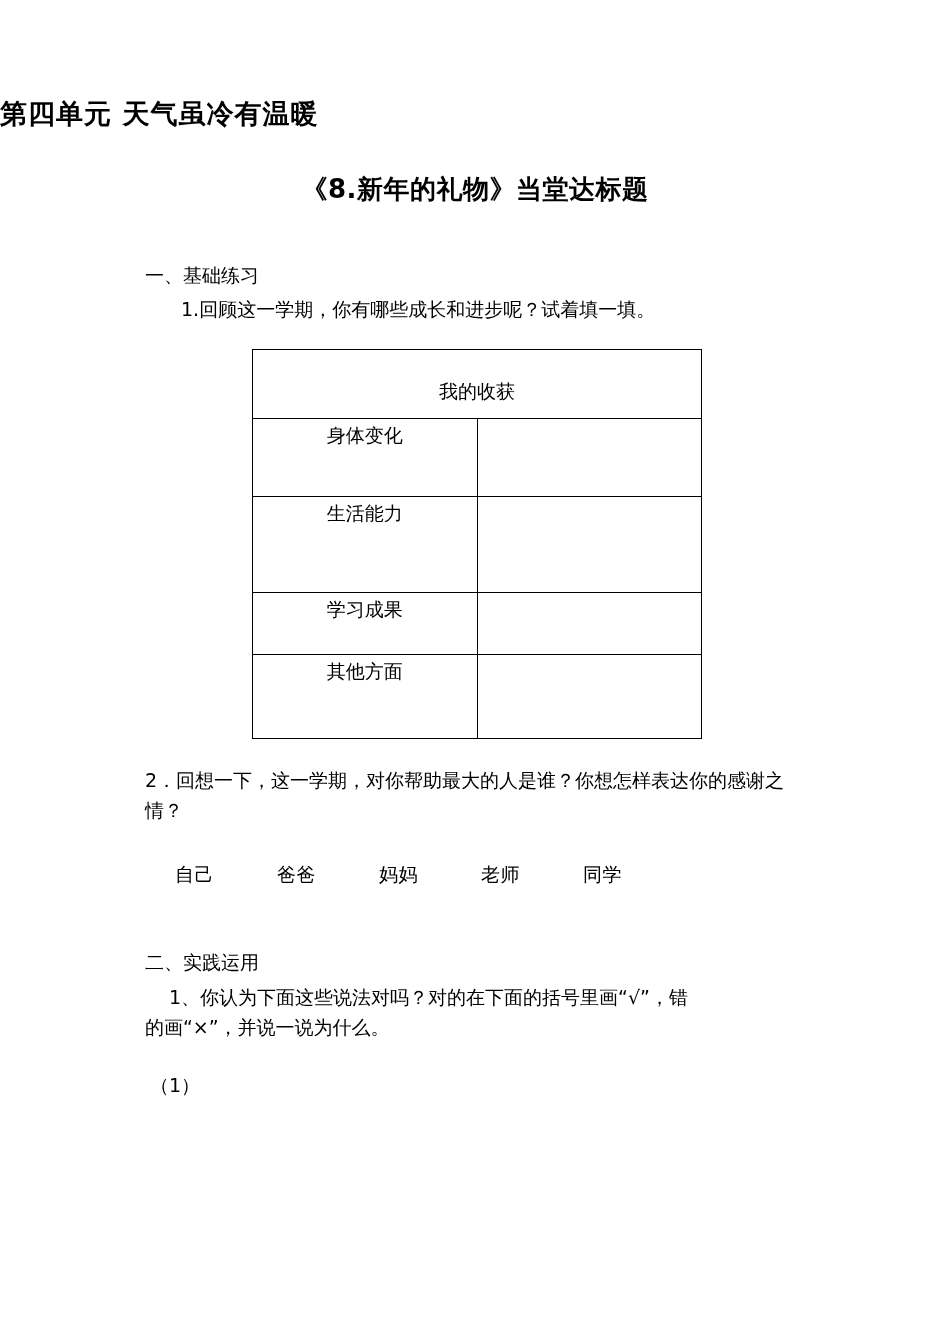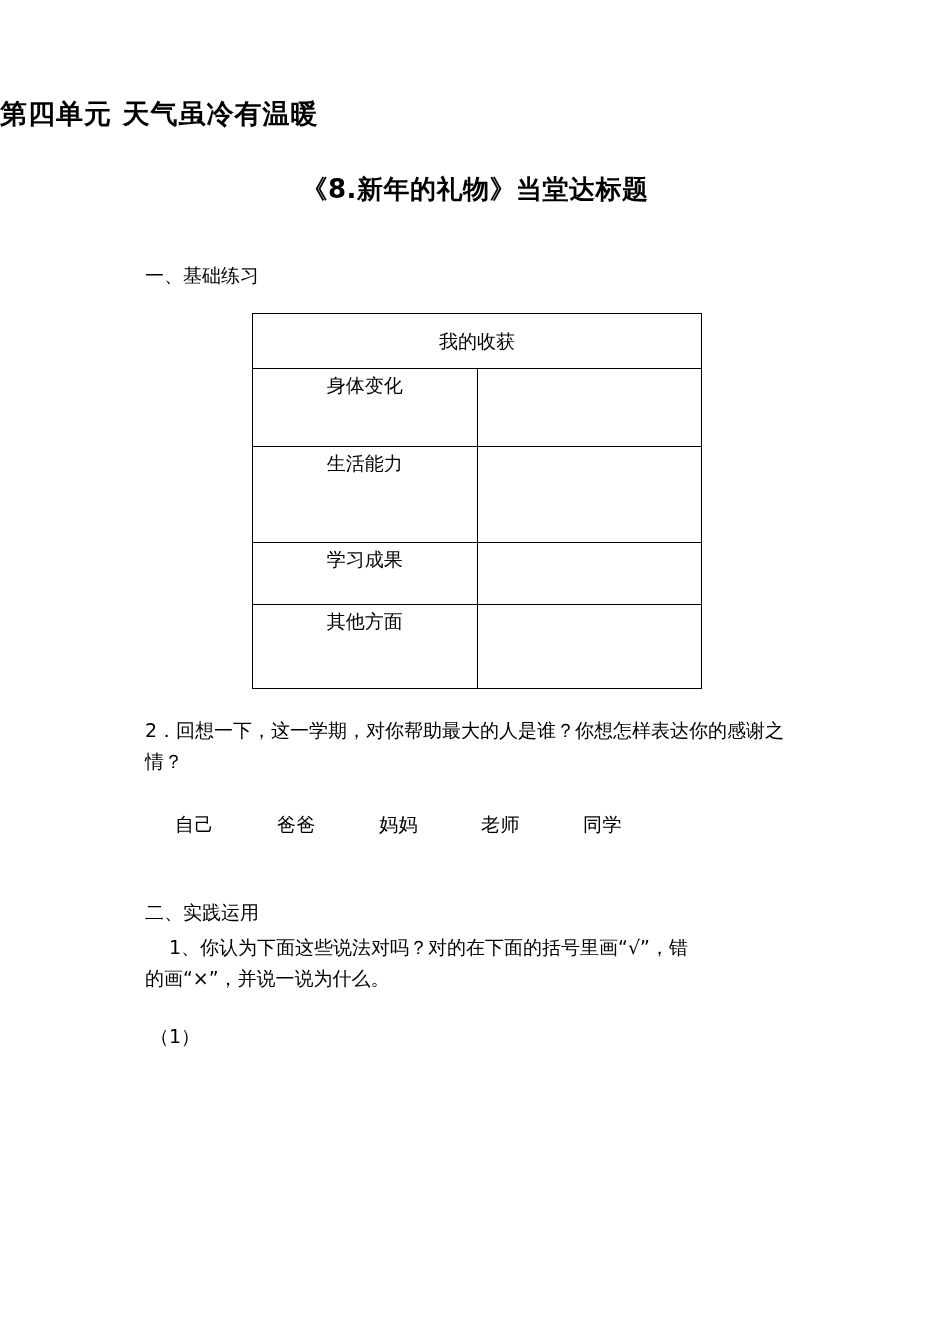"1.回顾这一学期，你有哪些成长和进步呢？试着填一填。" div.para { html: none -> <div>1.回顾这一学期，你有哪些成长和进步呢？试着填一填。</div> }
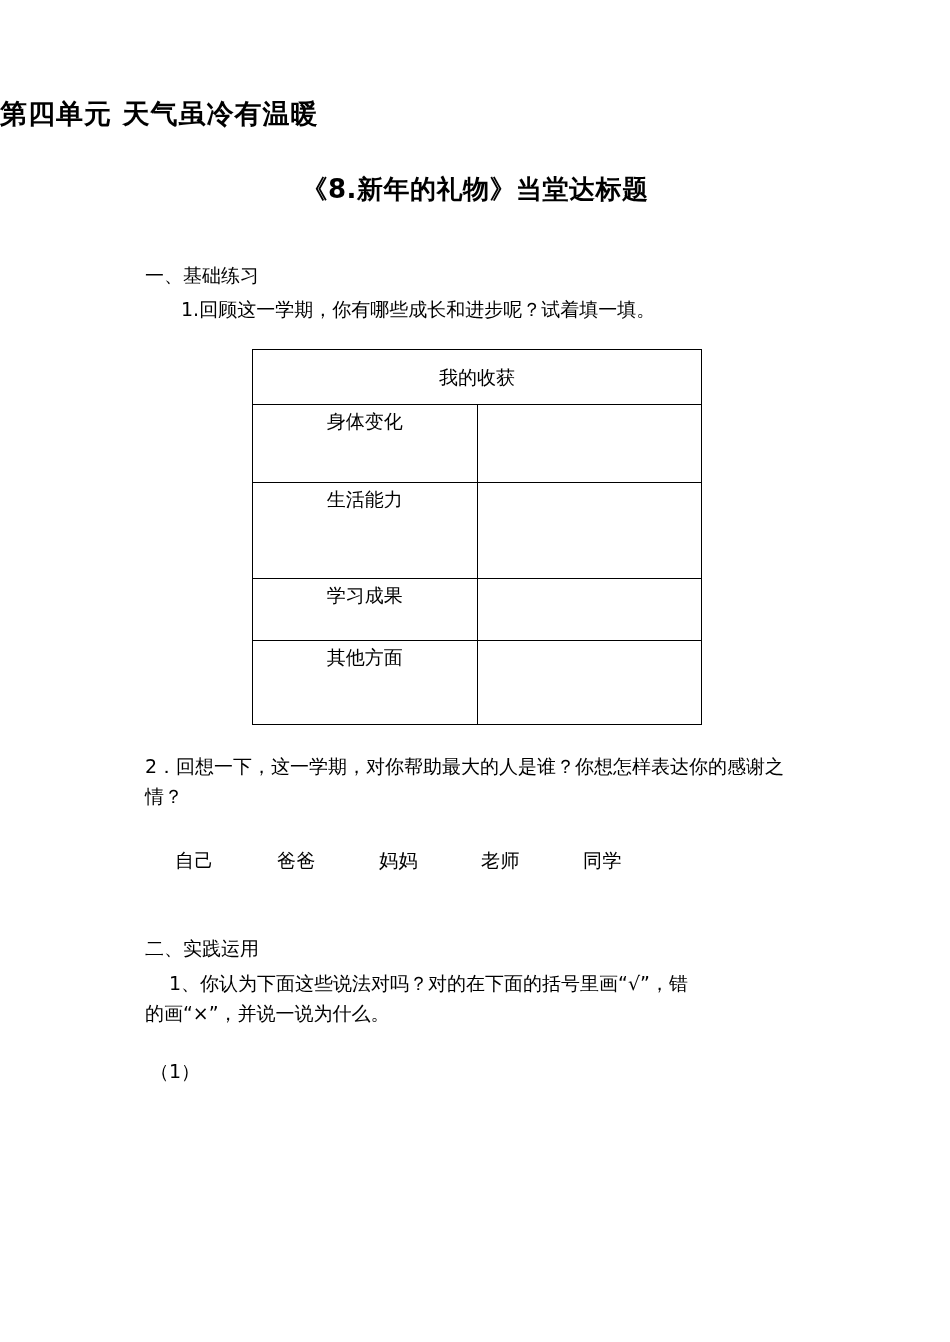"我的收获" table.harvest td.header-cell { padding-top: 6px -> 20px }
